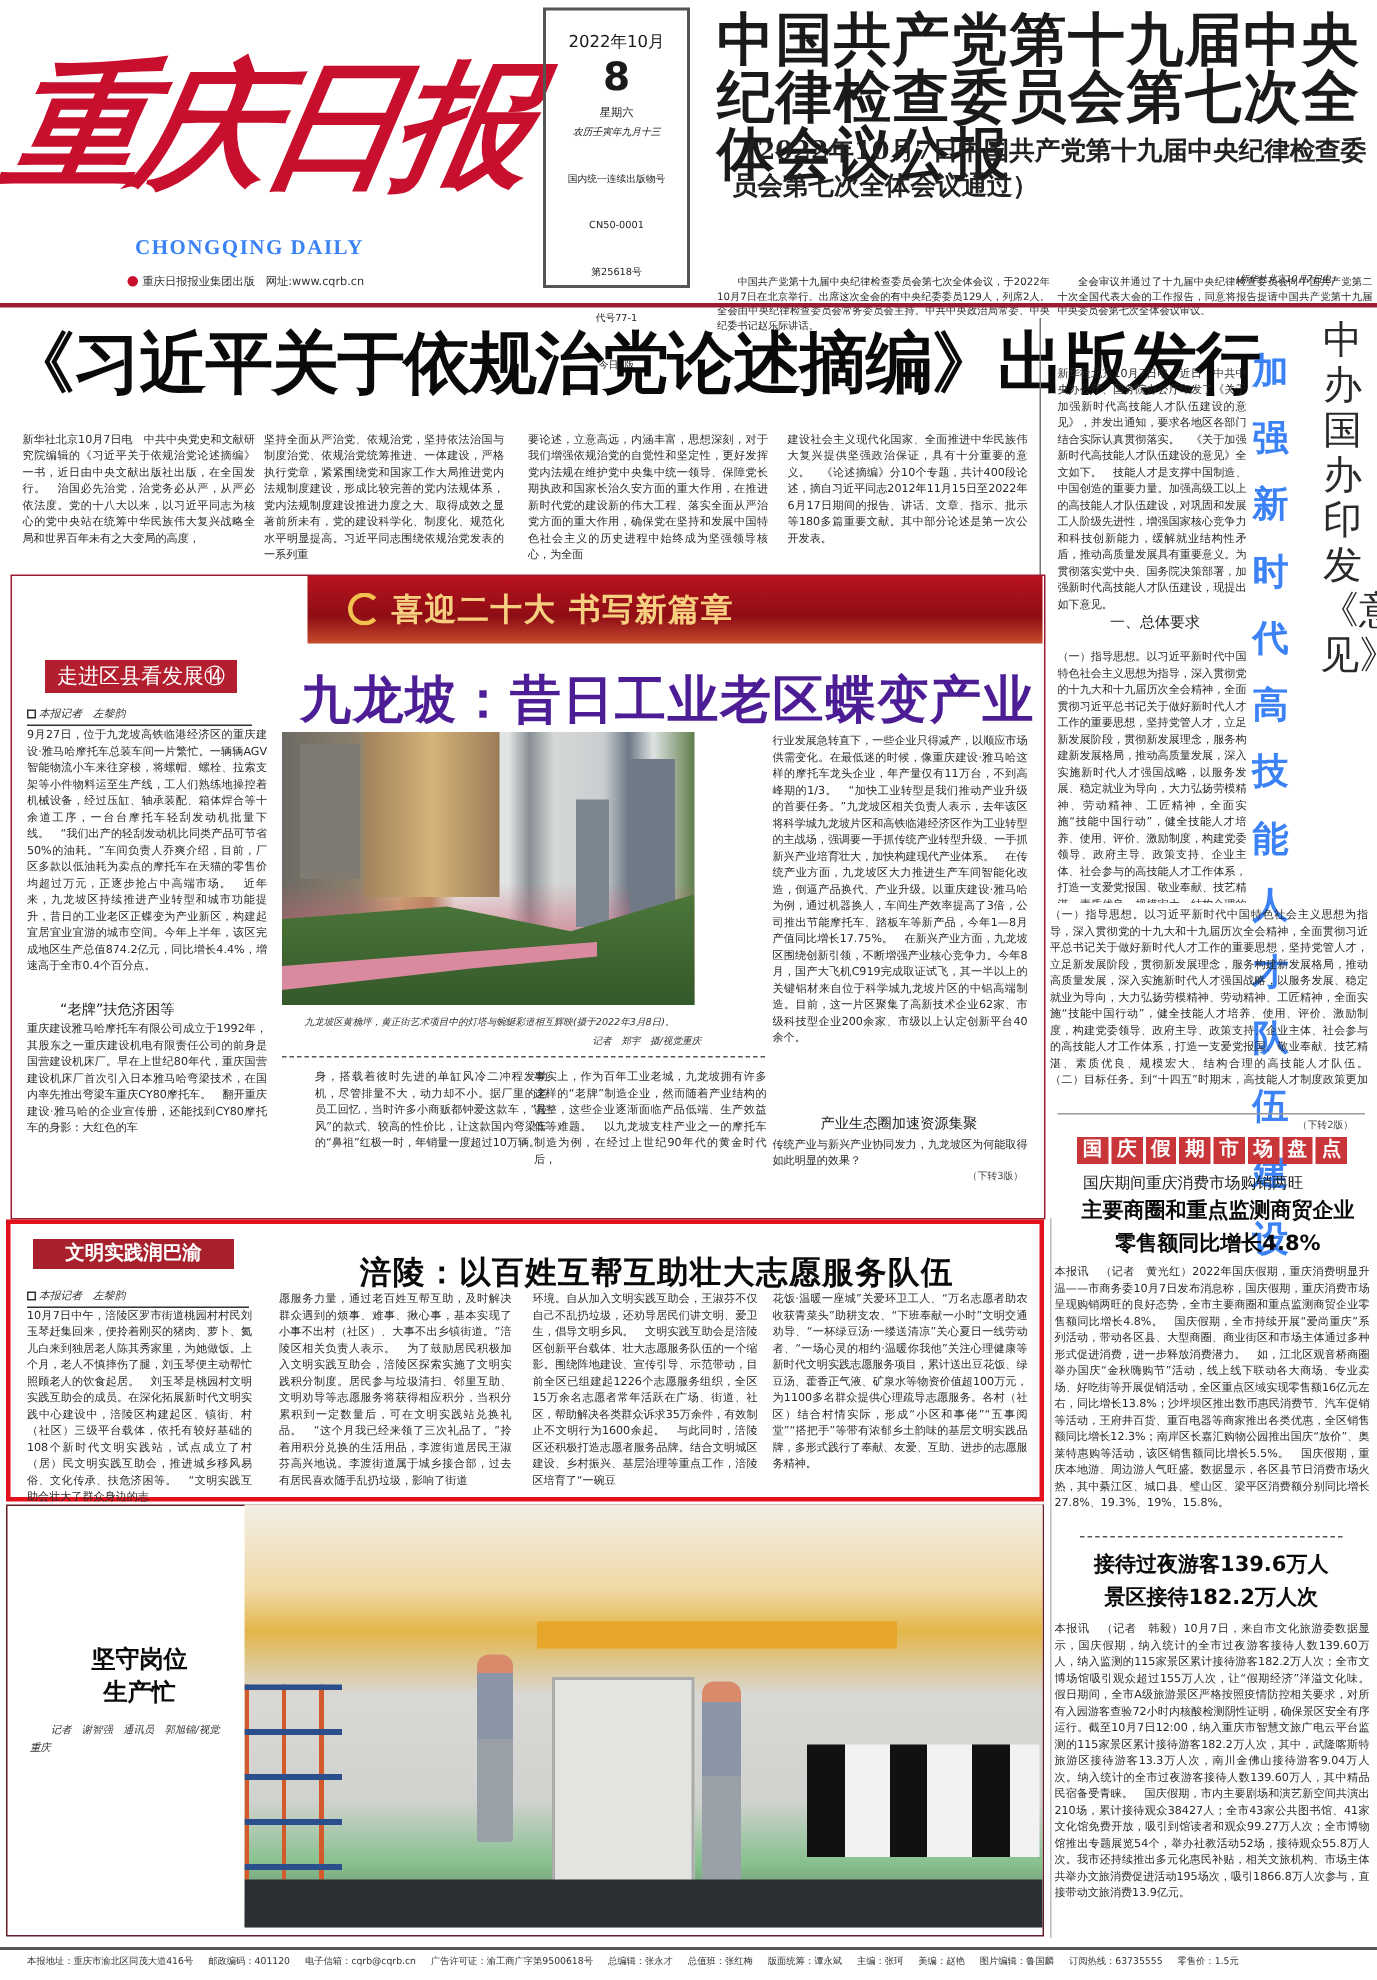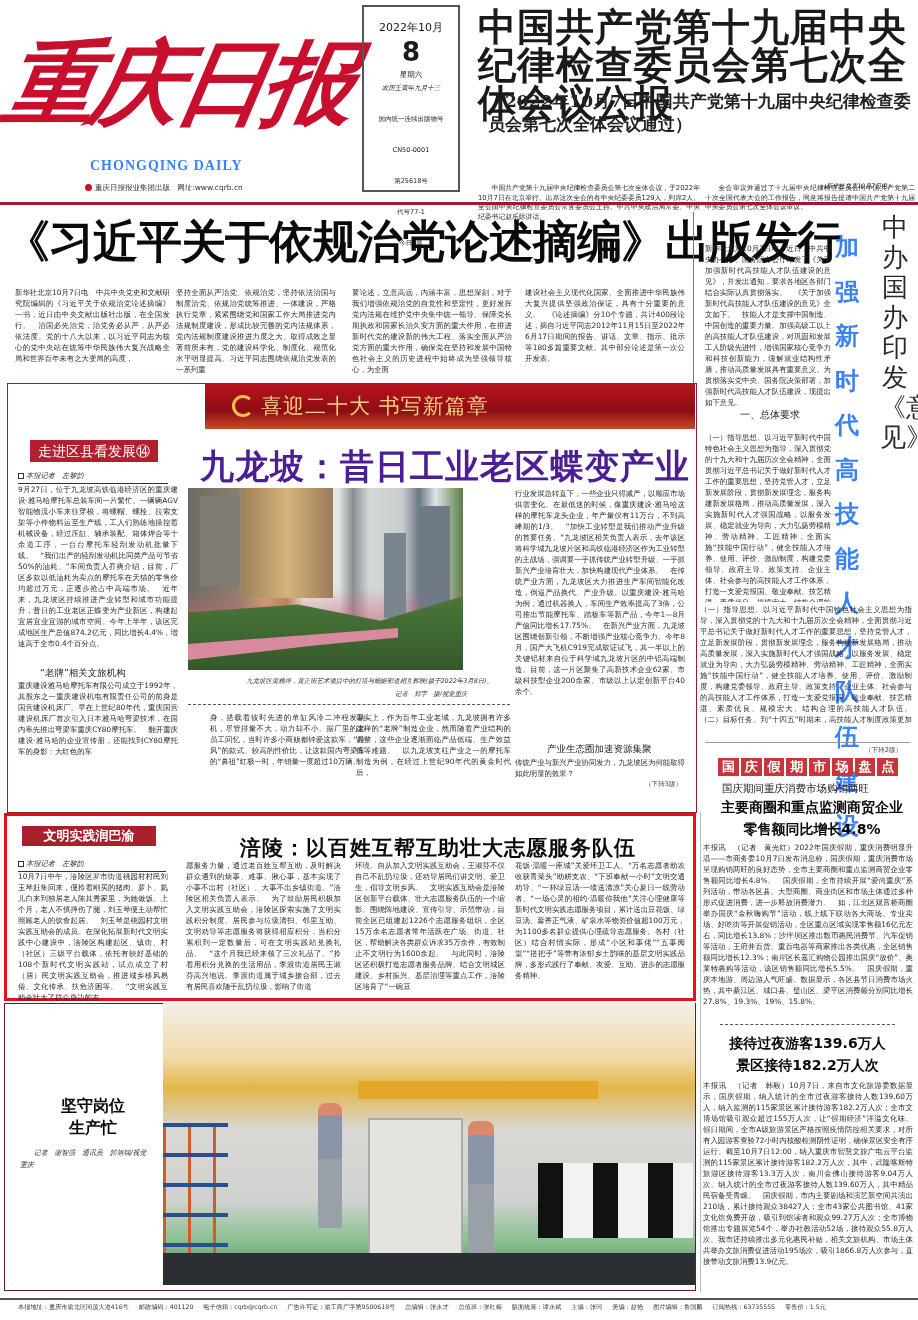"喜迎二十大 书写新篇章" #banner .txt { font-weight: normal -> bold }
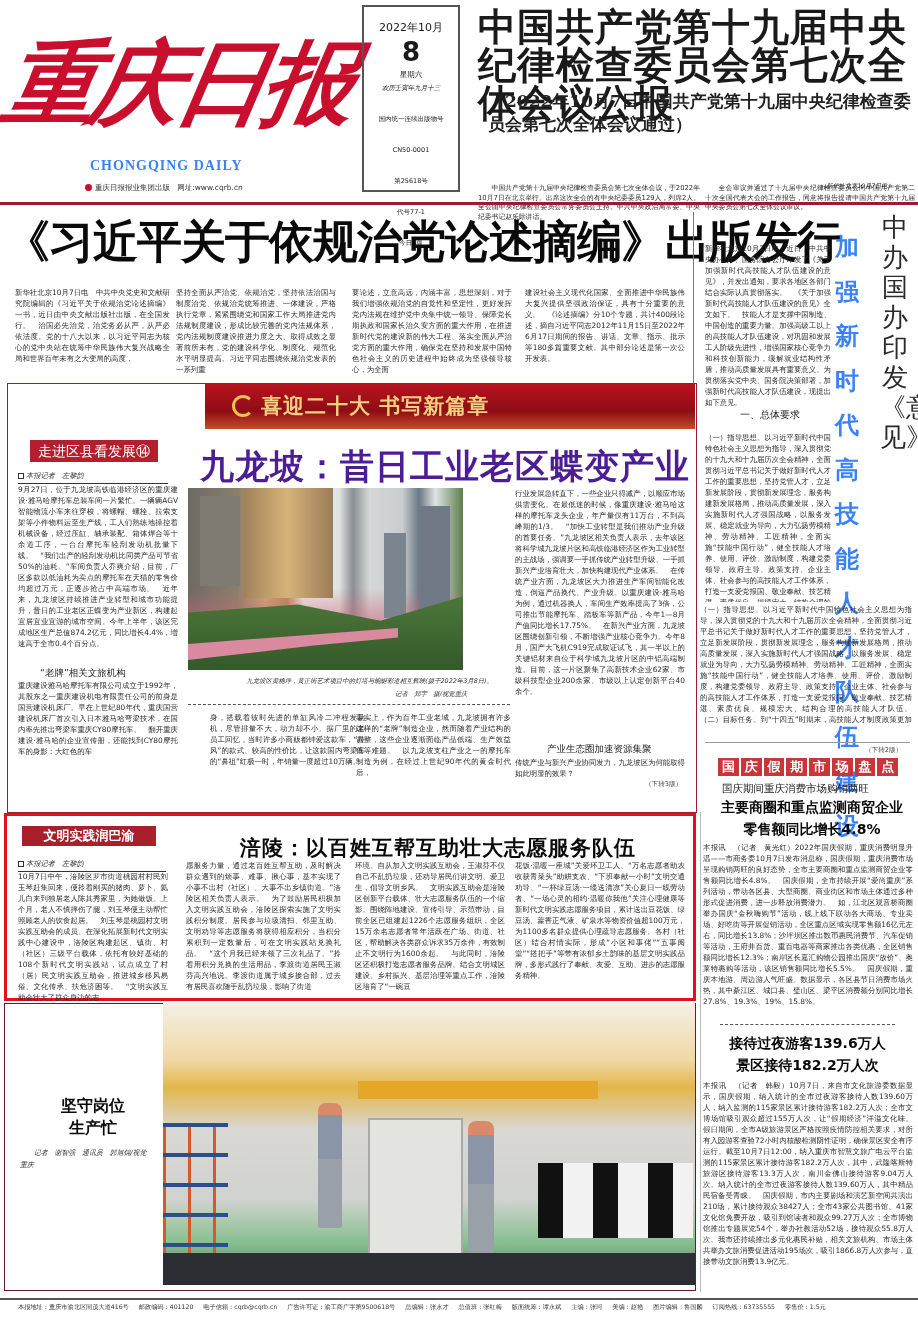"“老牌”相关文旅机构" div.abs { text: 相关文旅机构 -> 扶危济困等 }
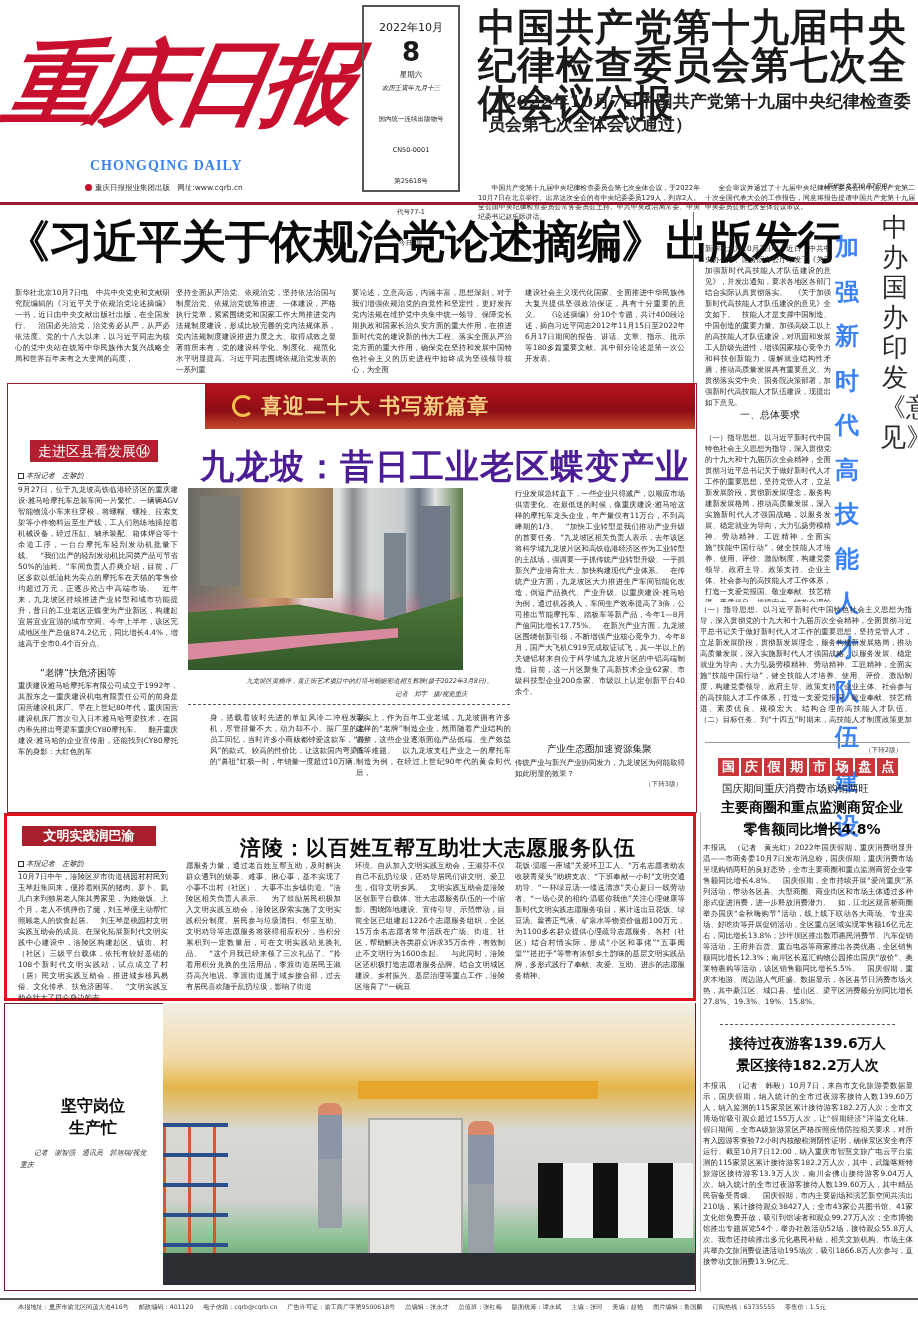"九龙坡区黄桷坪，黄正街艺术项目中的灯塔与蜿蜒彩道相互辉映(摄于2022年3月8日" #caption-1 { text-align: right -> none }
